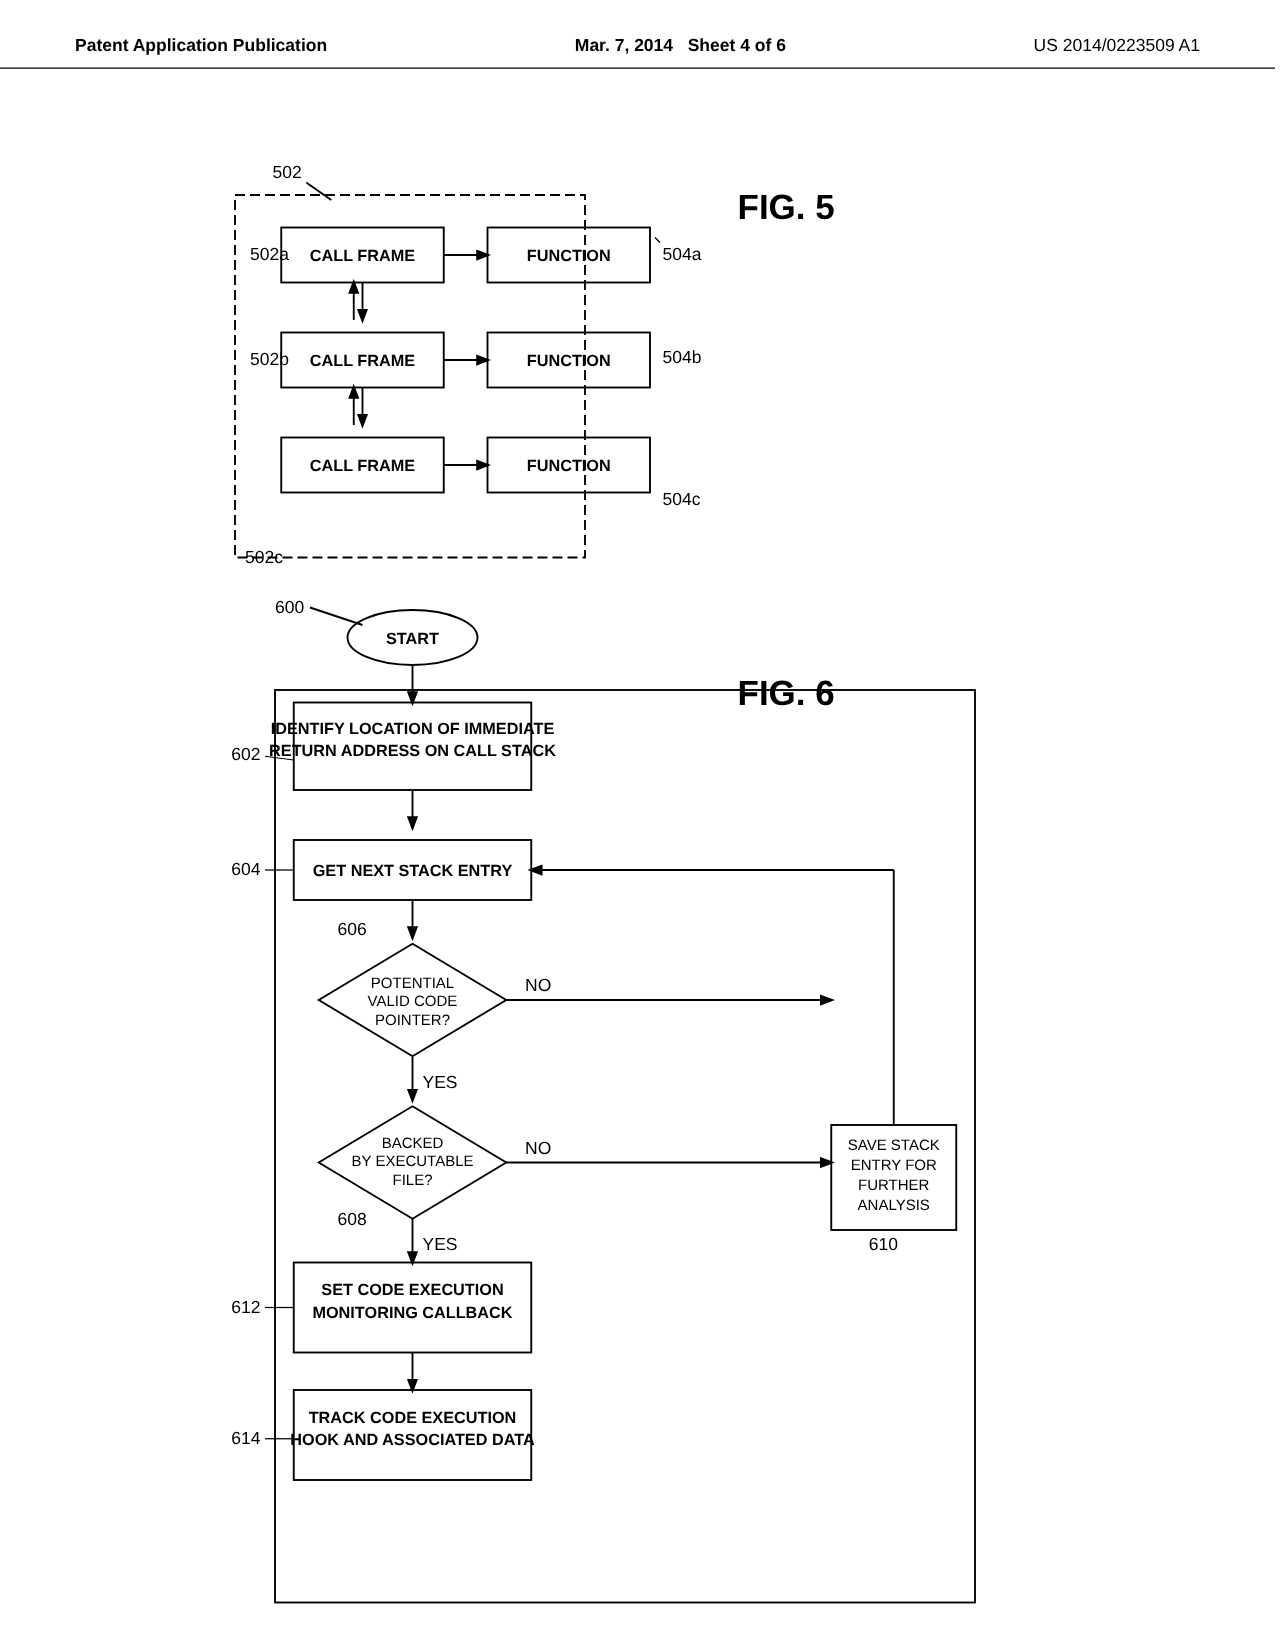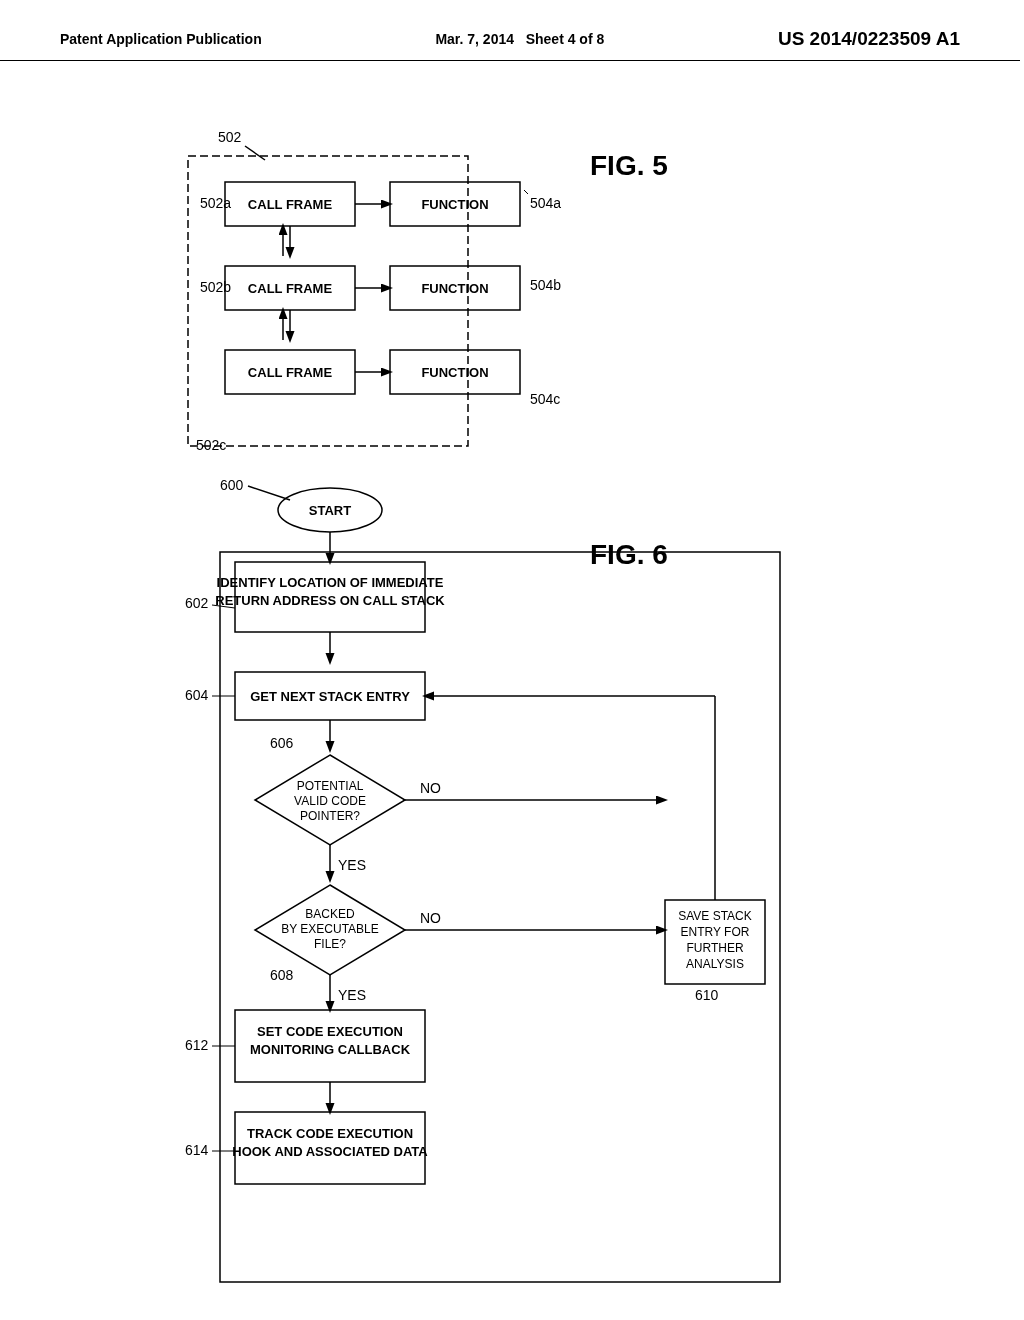"Sheet 4 of 8" span { text: 8 -> 6 }
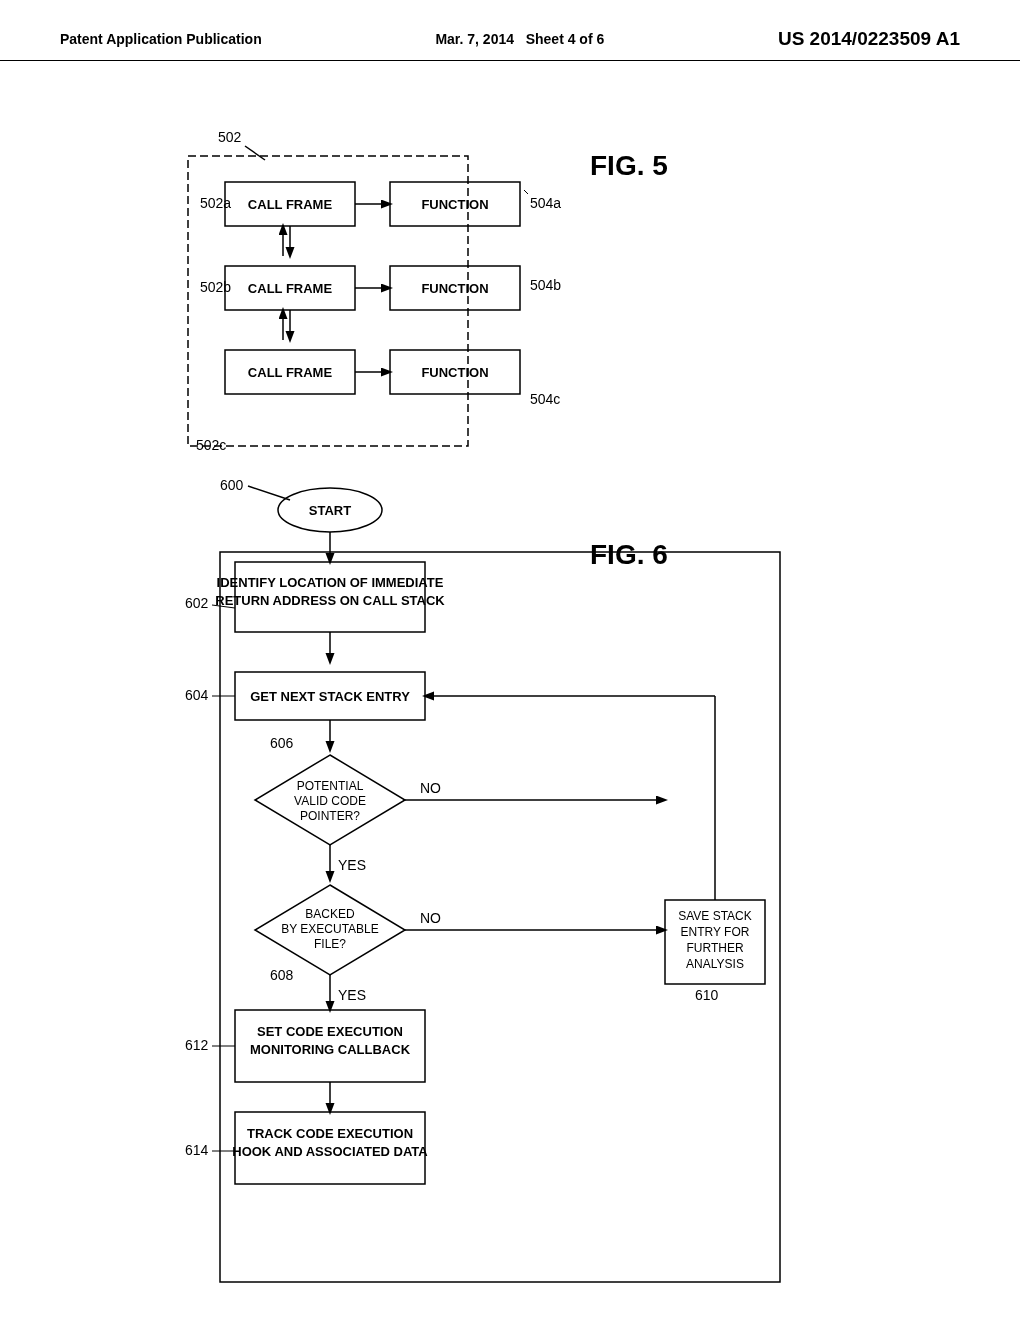"US 2014/0223509 A1" .header-right { font-size: 19px -> 14px; font-weight: bold -> normal }
